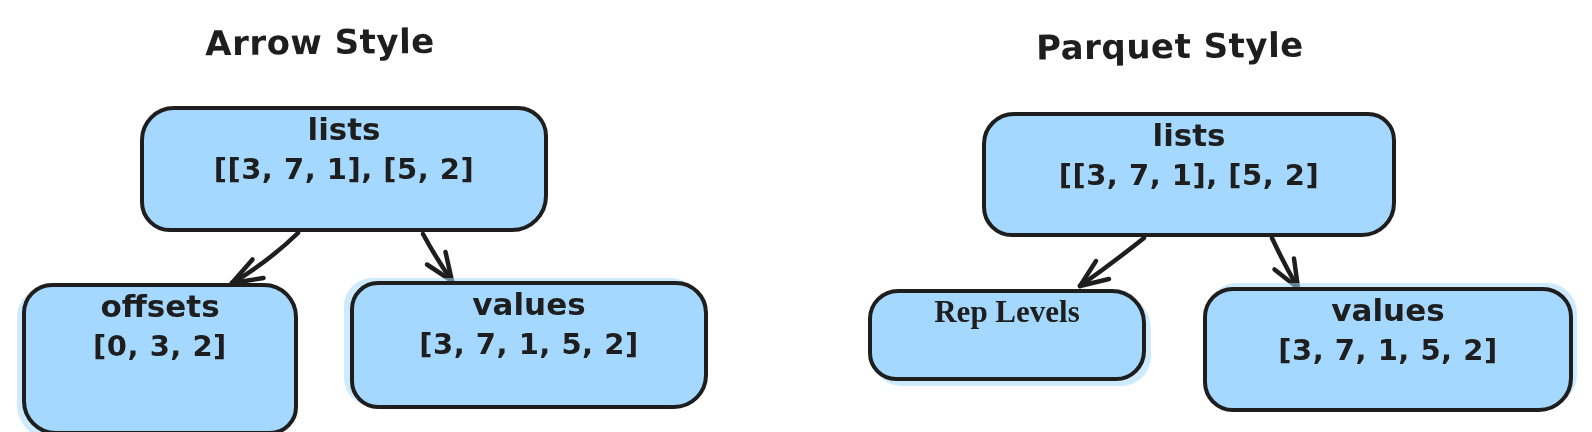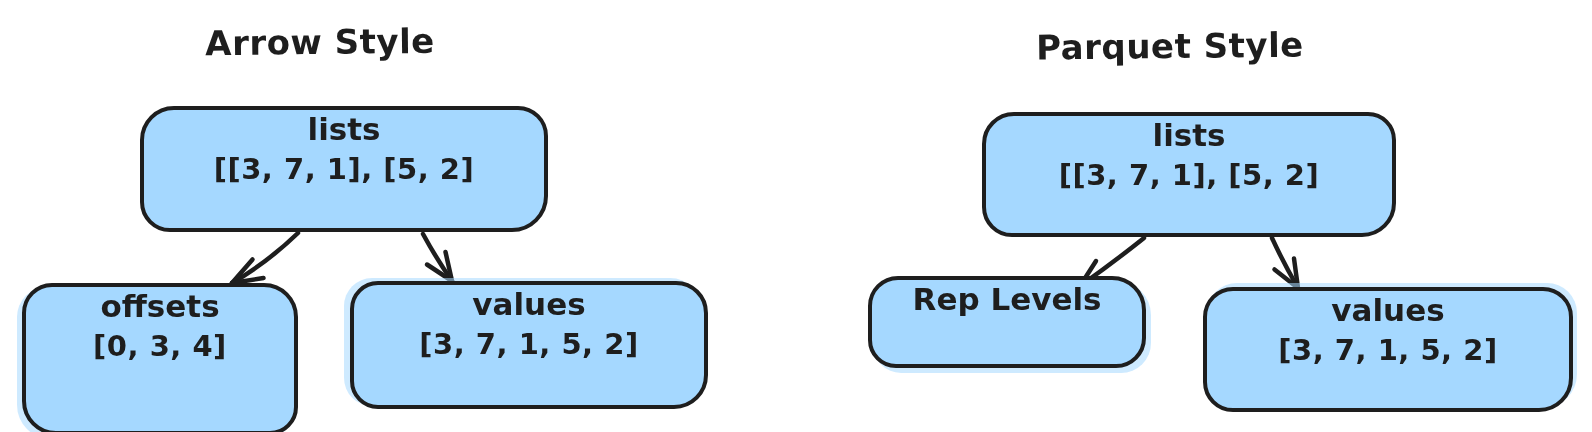"Rep Levels" .box-p-left { font-family: none -> Liberation Serif, serif; top: 276px -> 289px }
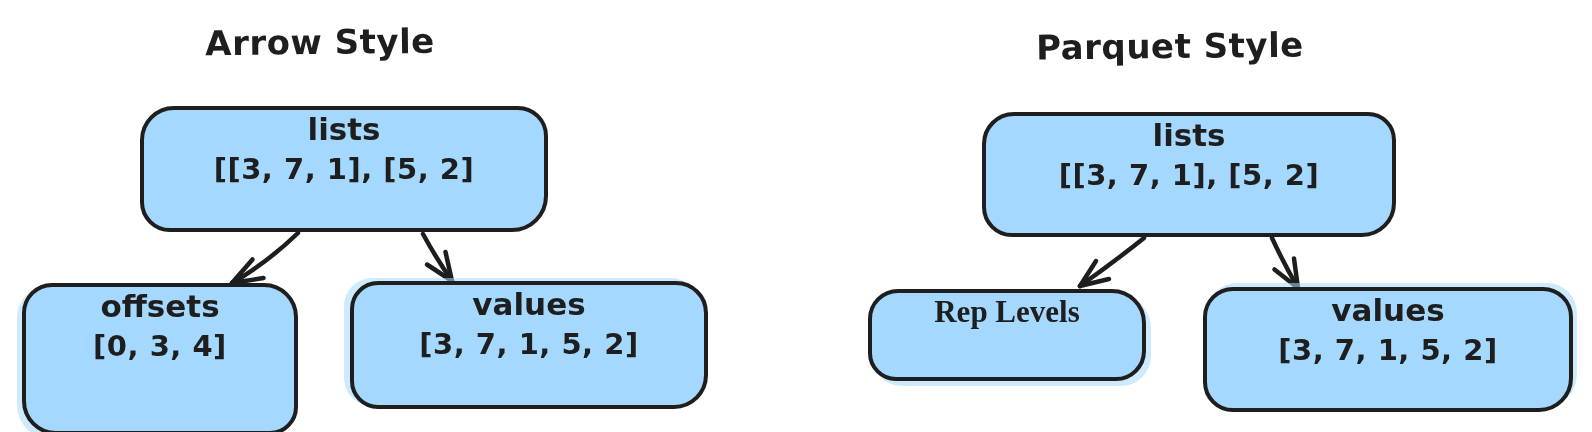"[0, 3, 4]" div.node-value { text: 4 -> 2 }
